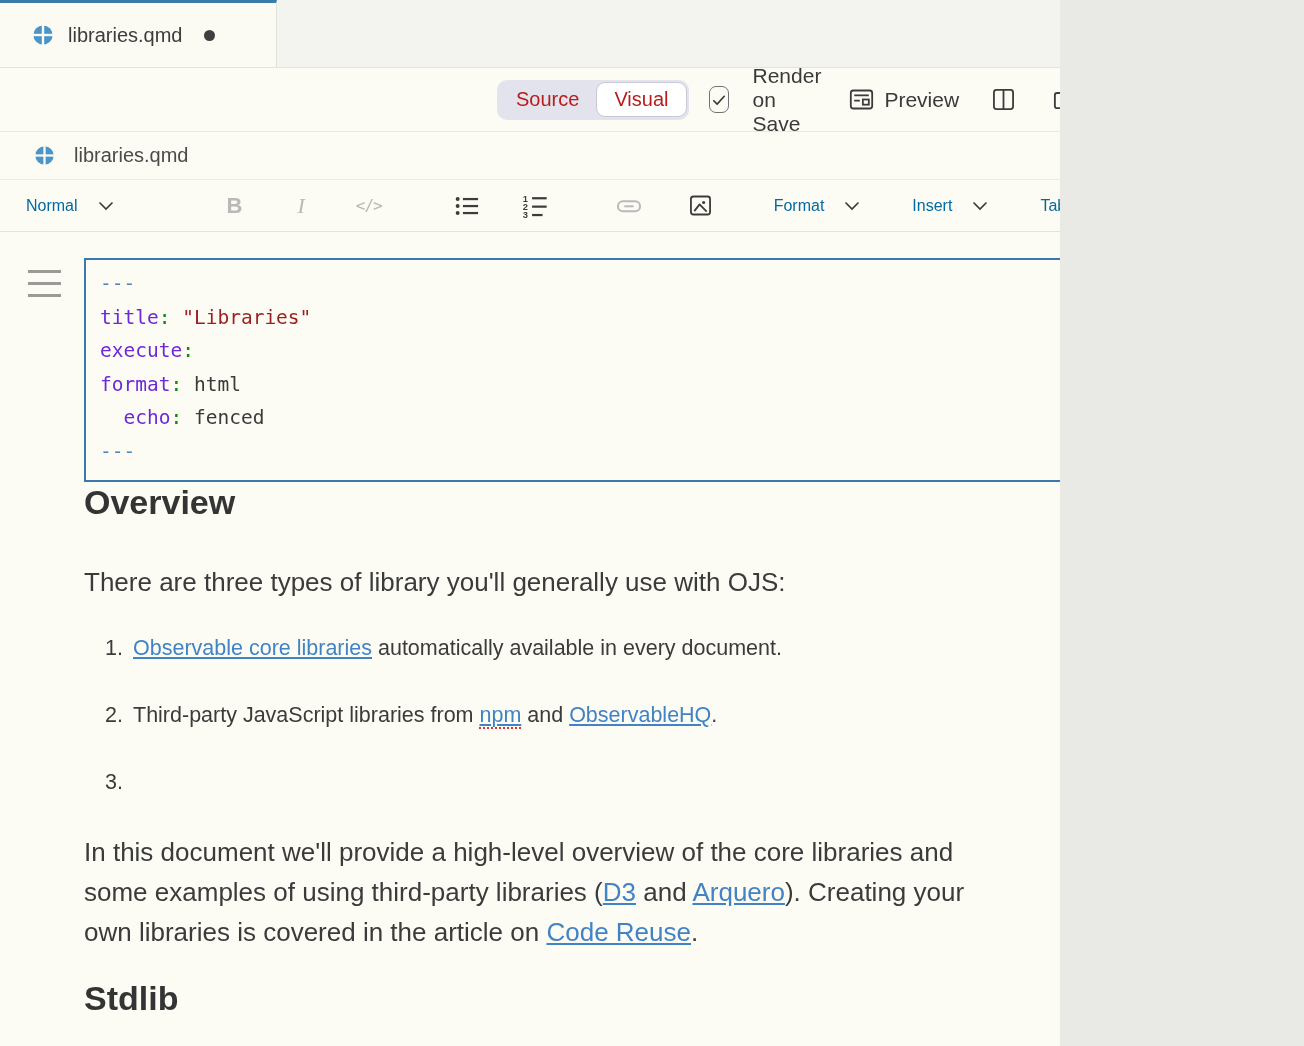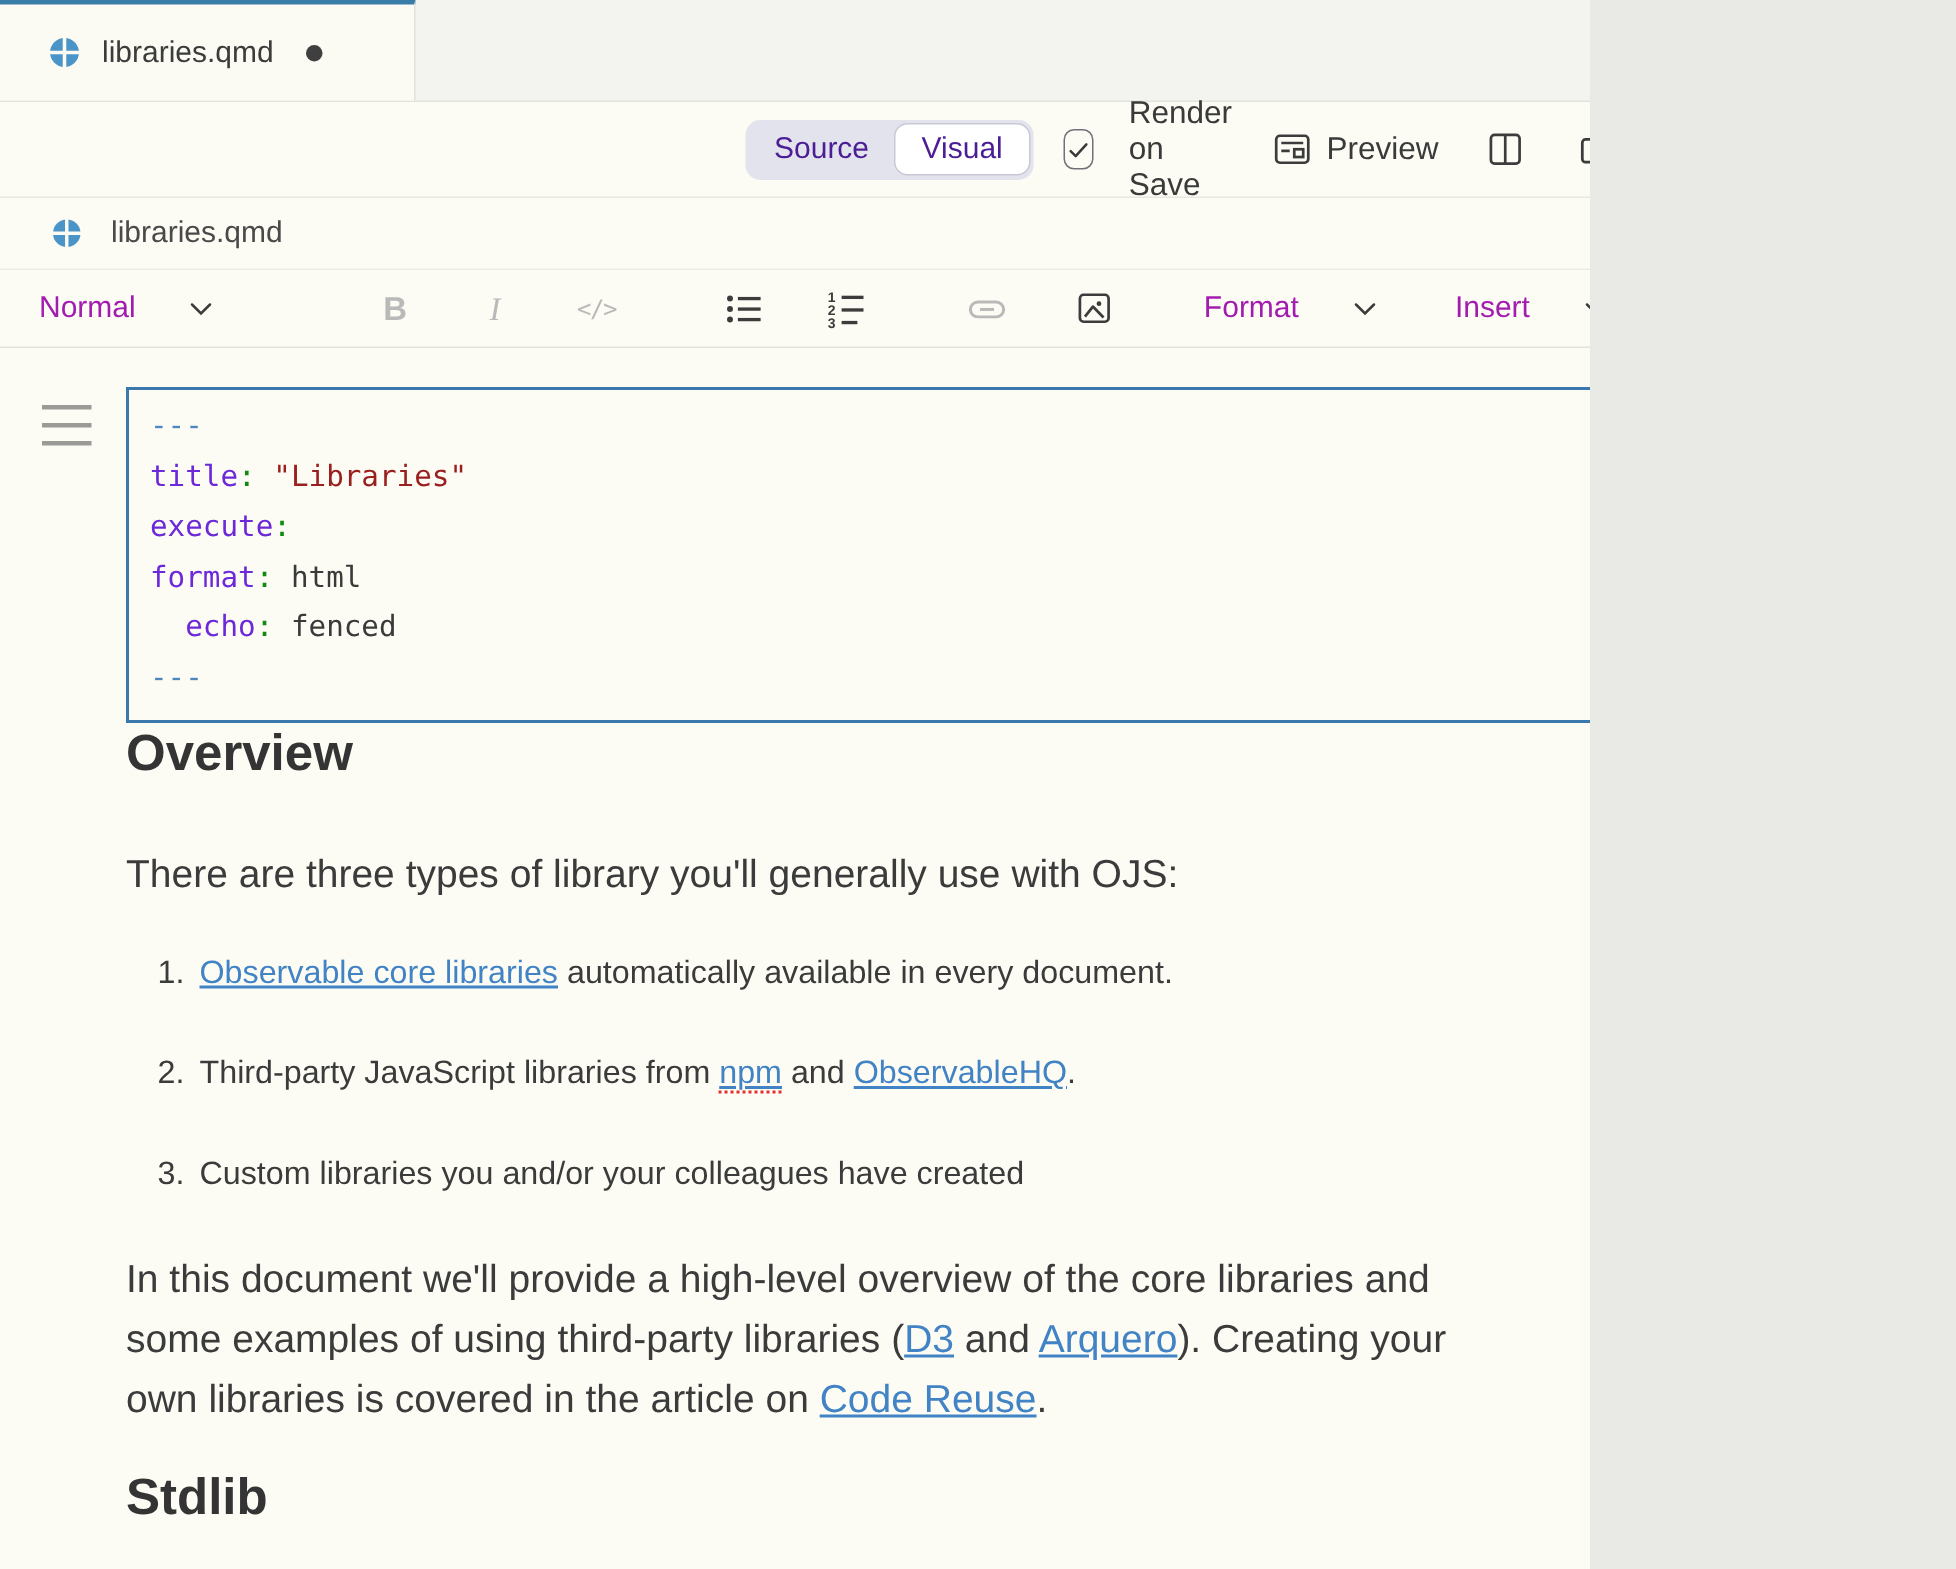"Source" .seg-control { color: #4c1d95 -> #b91c1c }
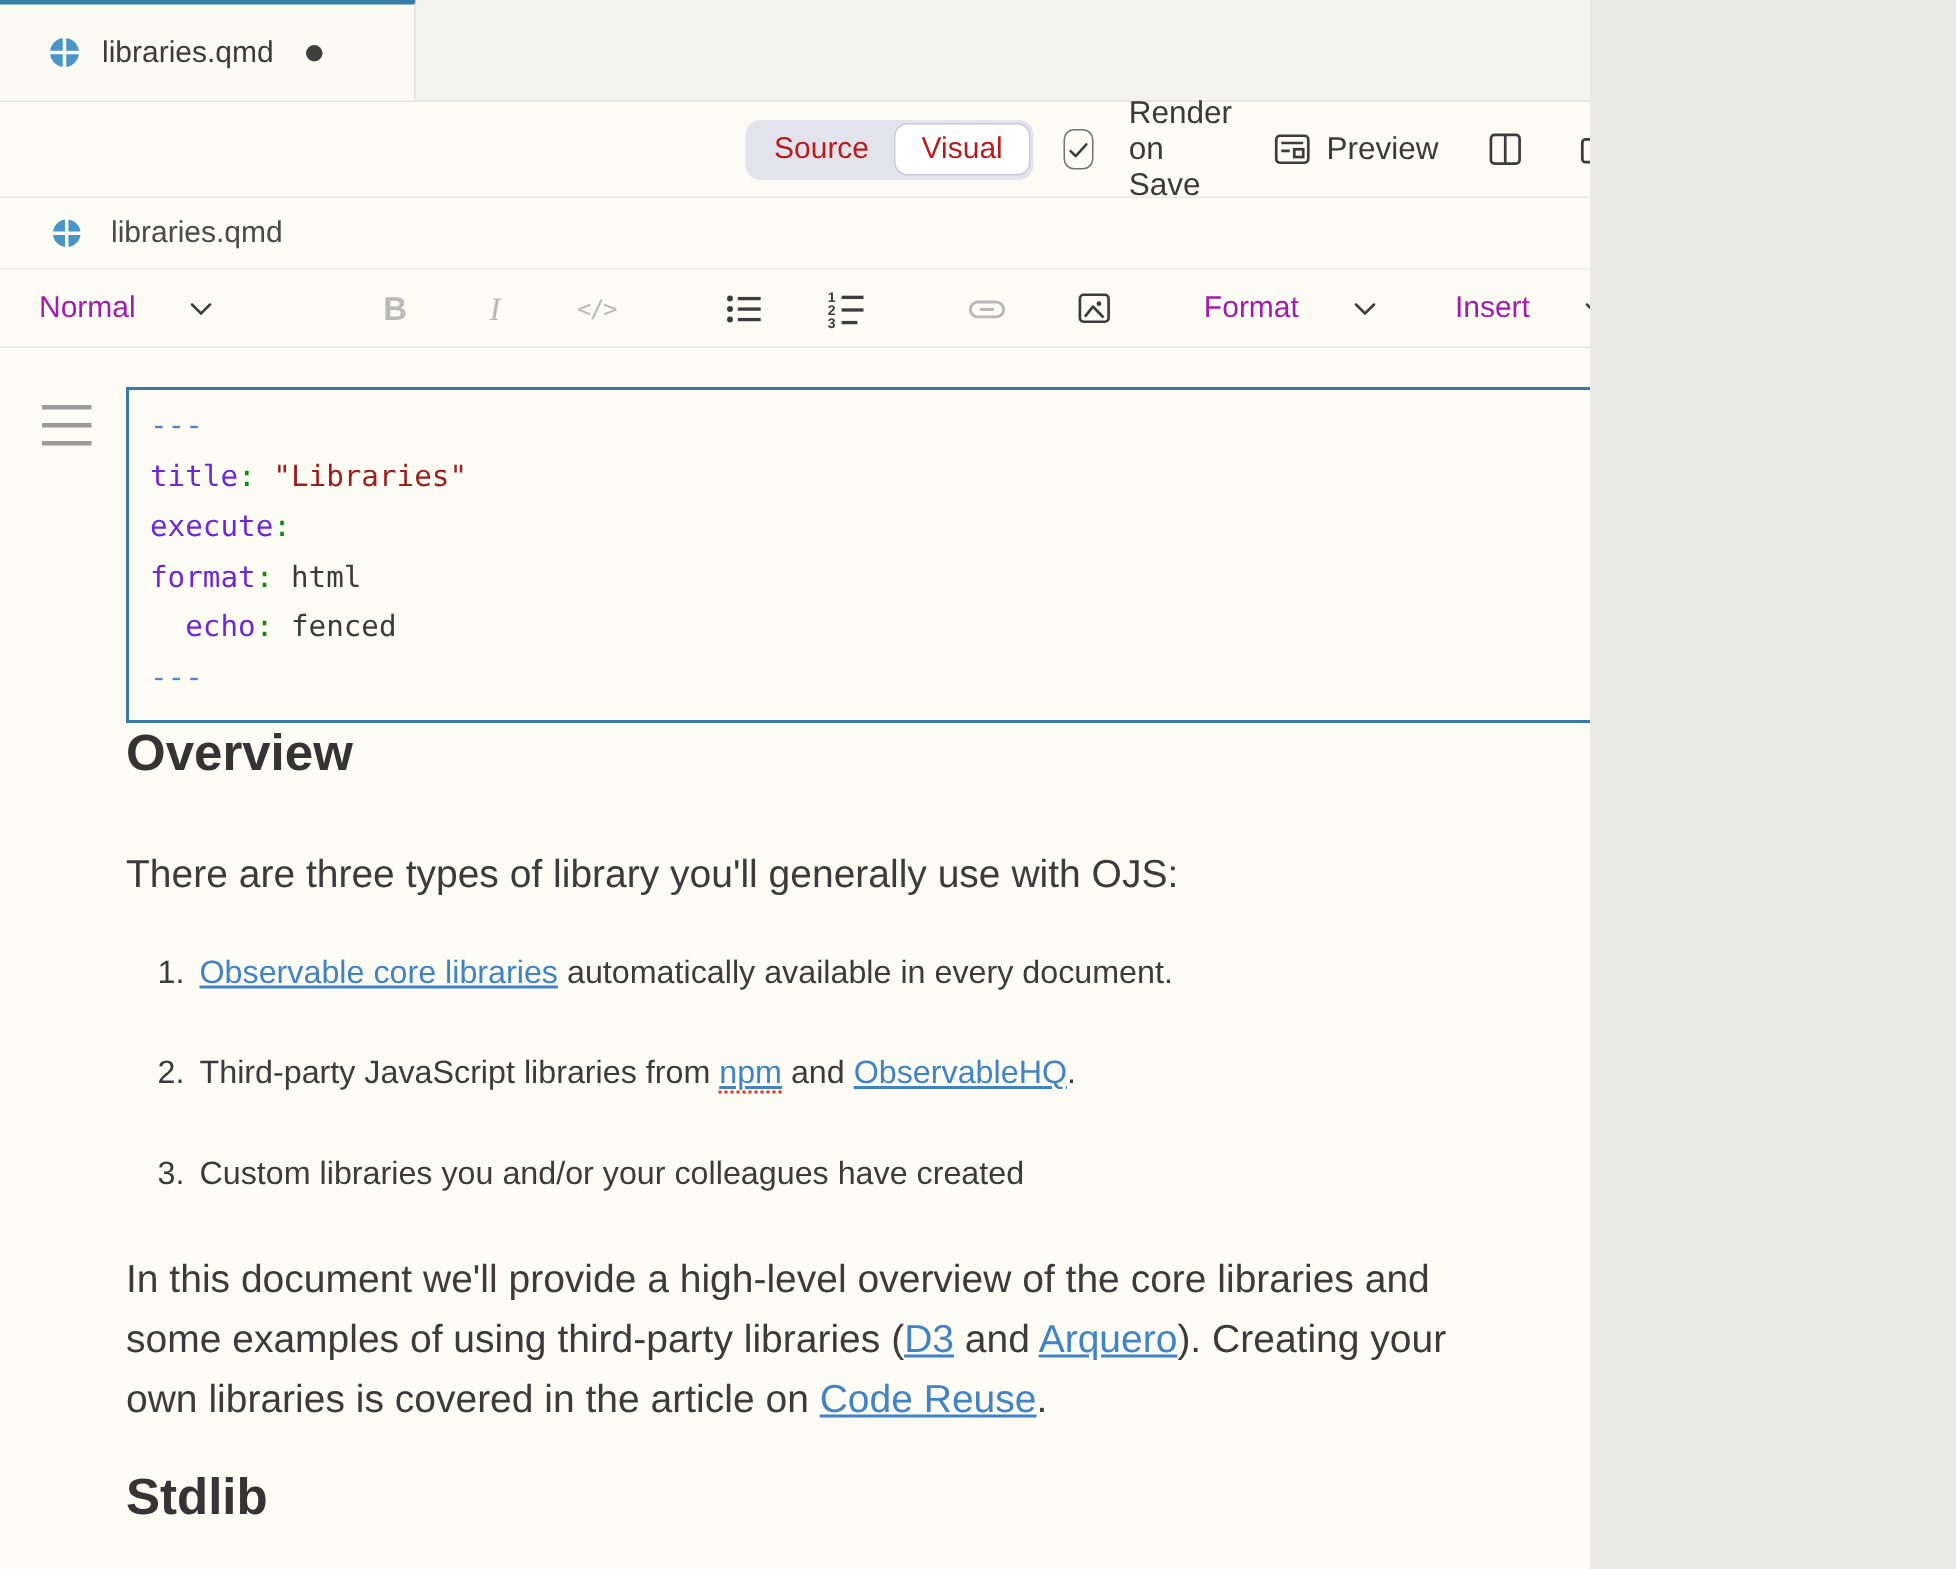"Normal" .fmt-item { color: #a21caf -> #0369a1; font-size: 20px -> 16px; gap: 36px -> 20px }
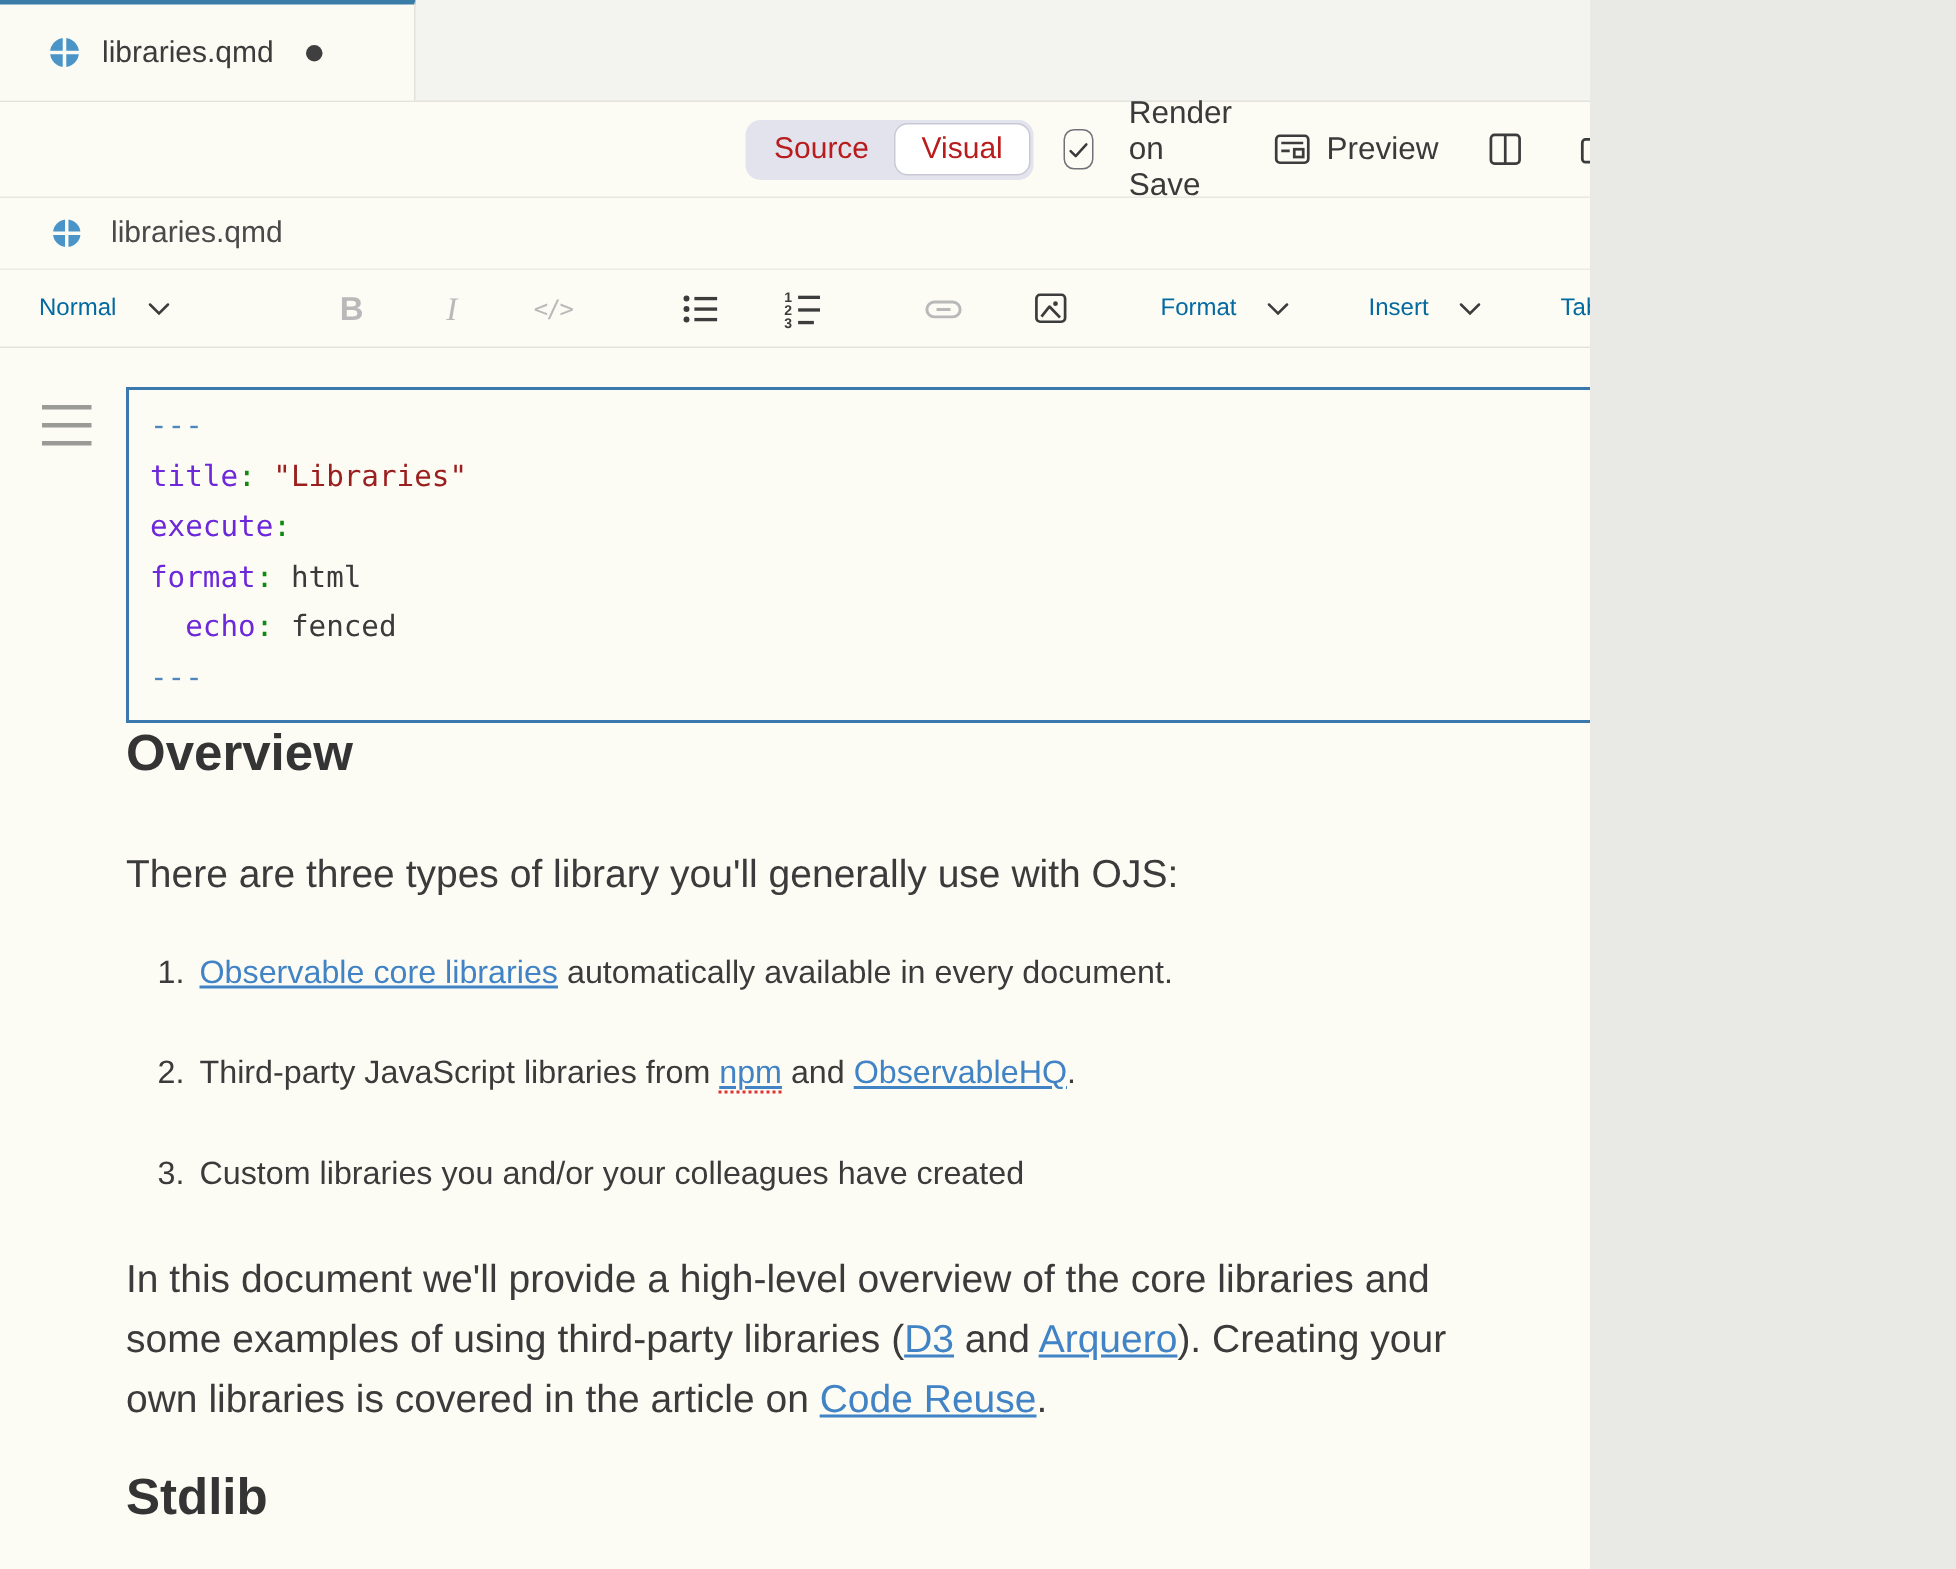"Custom libraries you and/or your" span { html: <span><span>Custom libraries you and/or your colleagues have created</span></span> -> none }
